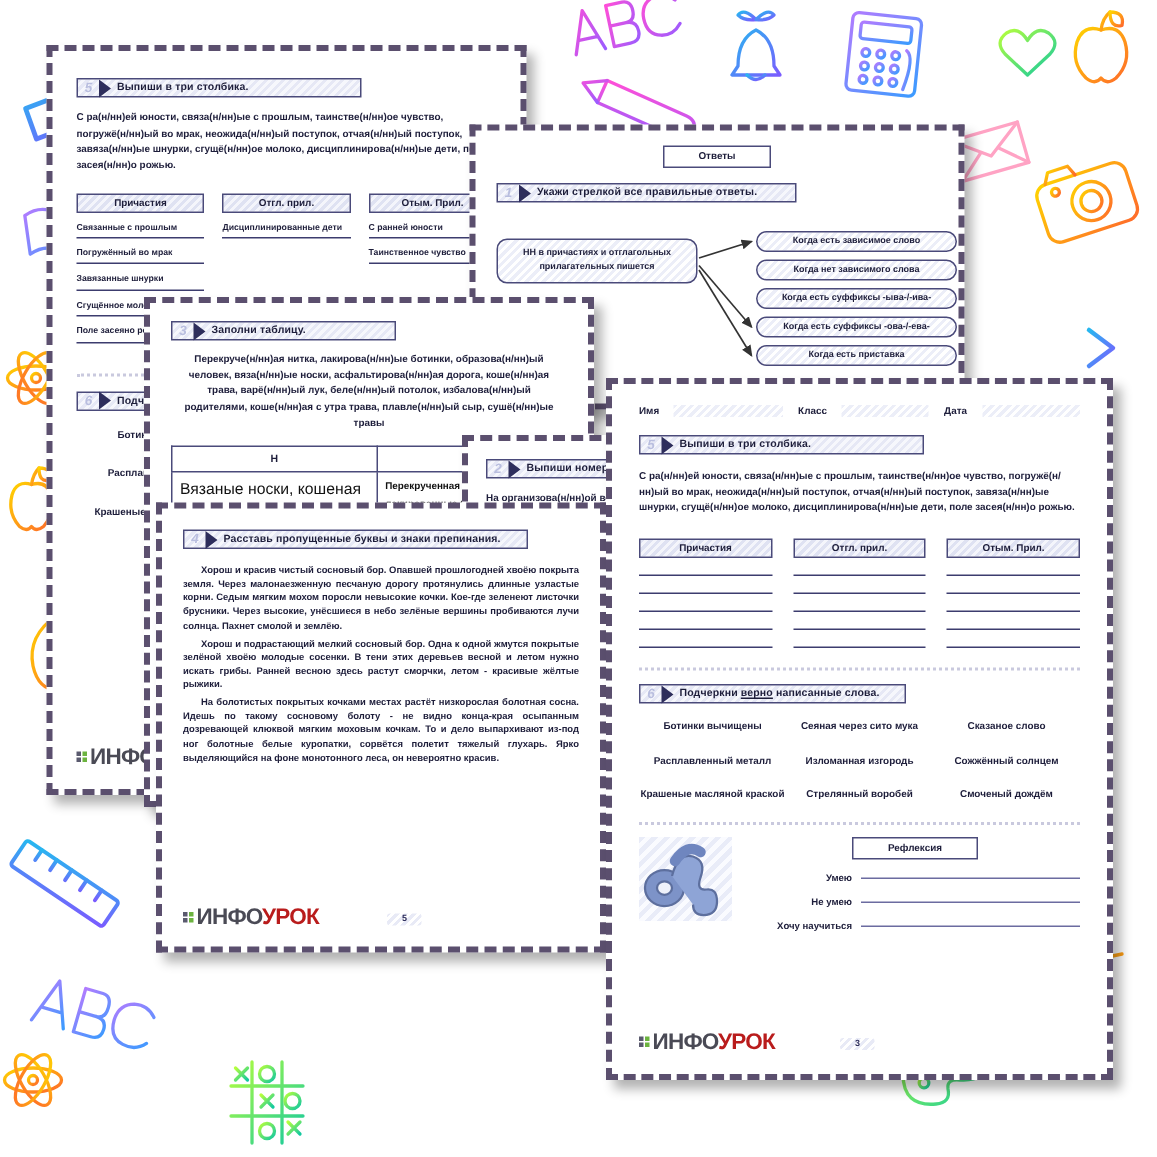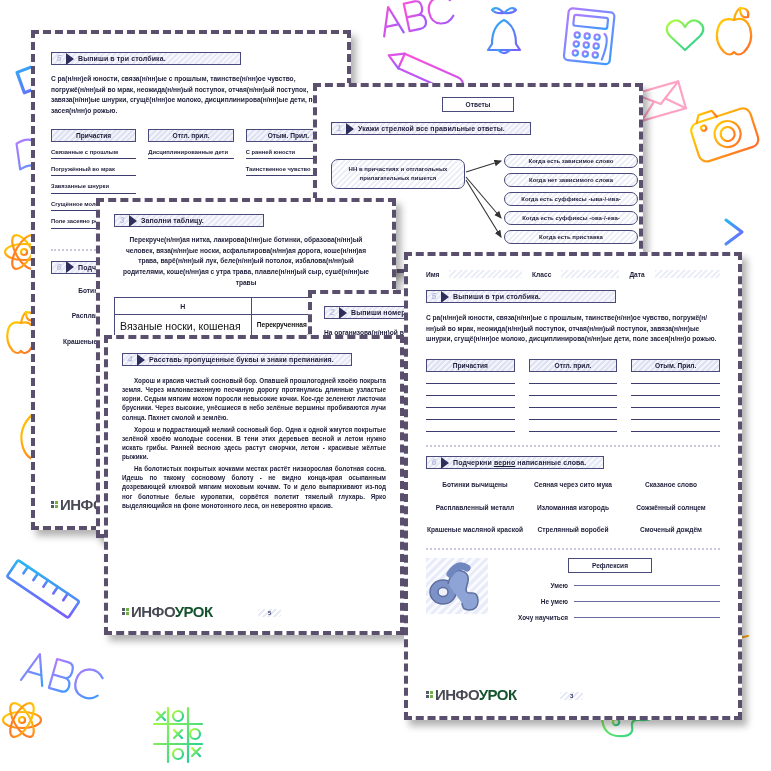"УРОК" .logo .txt .b { color: #14532d -> #b91c1c }
